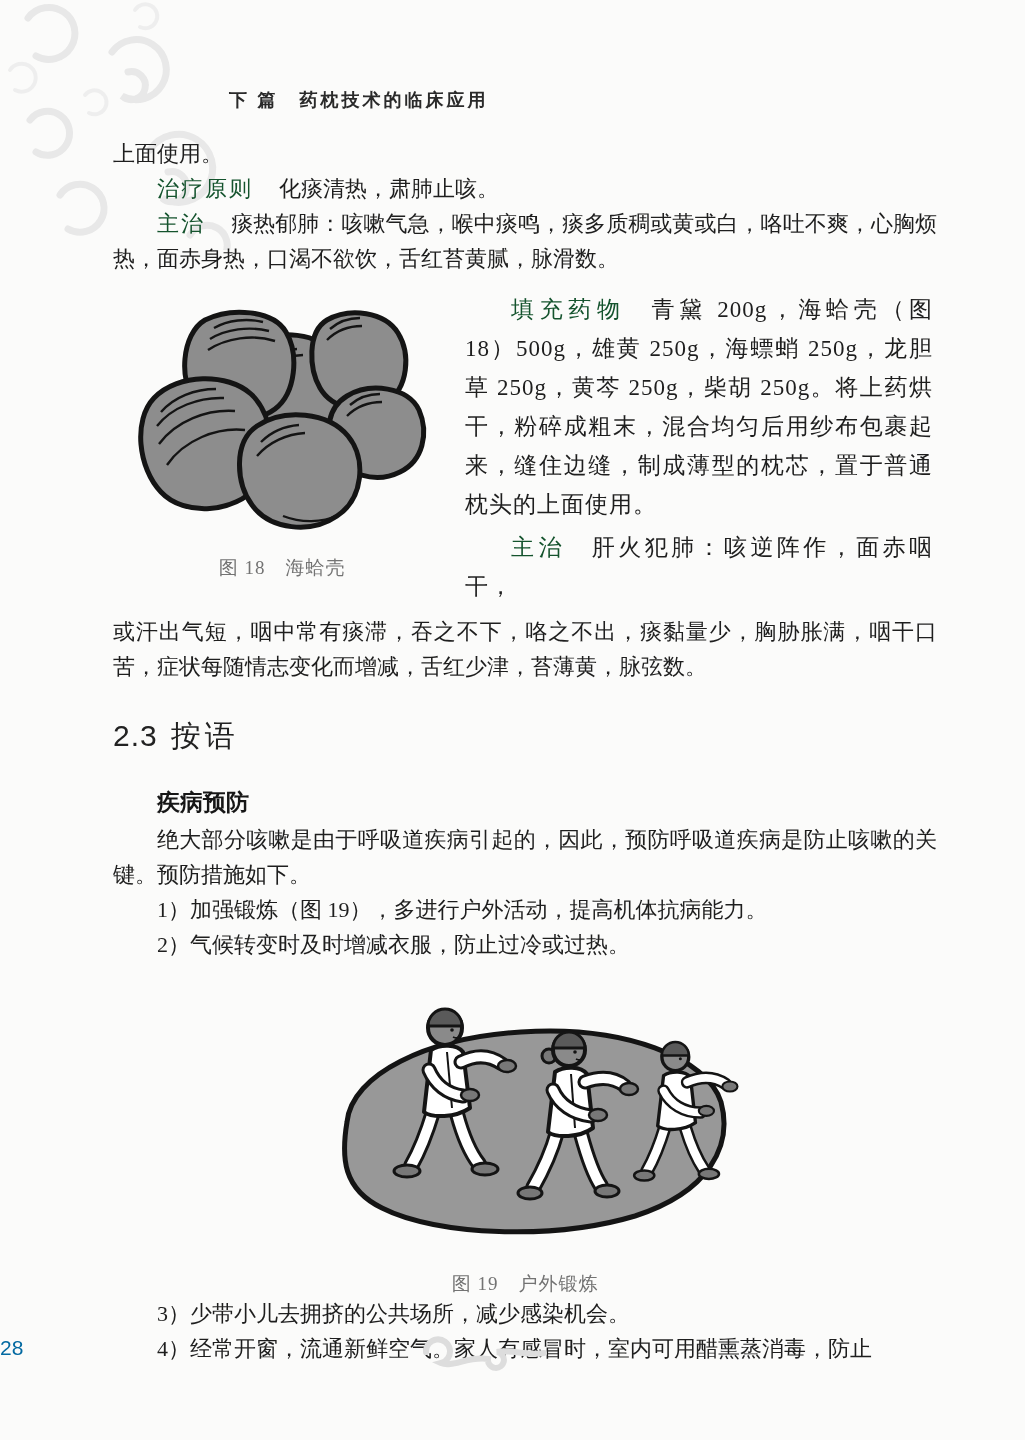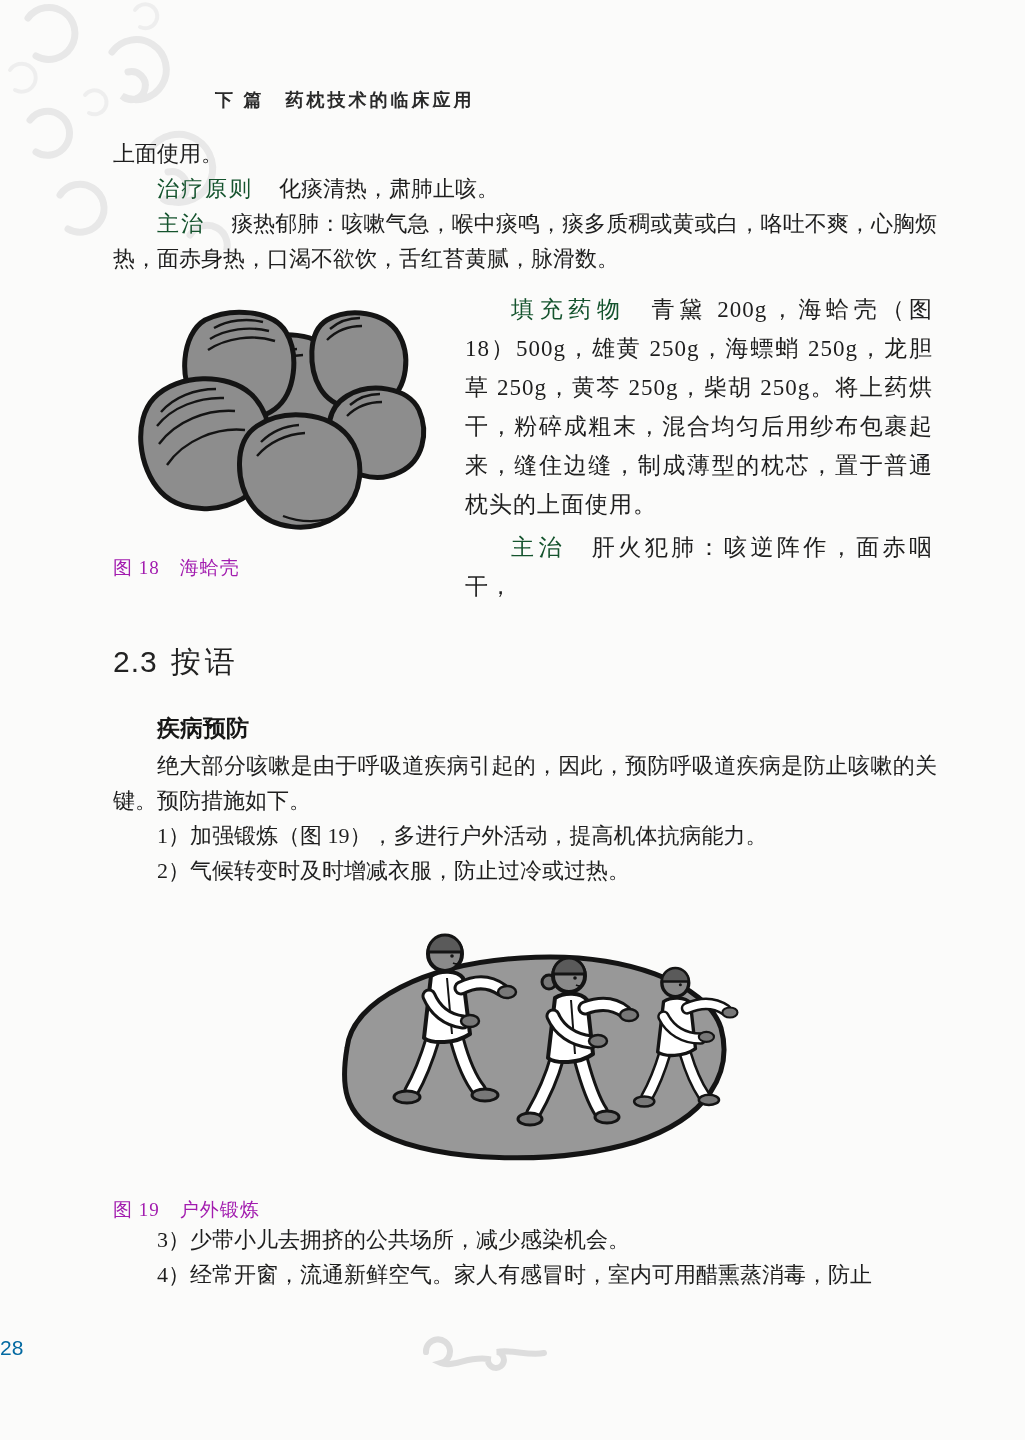"下 篇 药枕技术的临床应用" .running-head { left: 215px -> 229px }
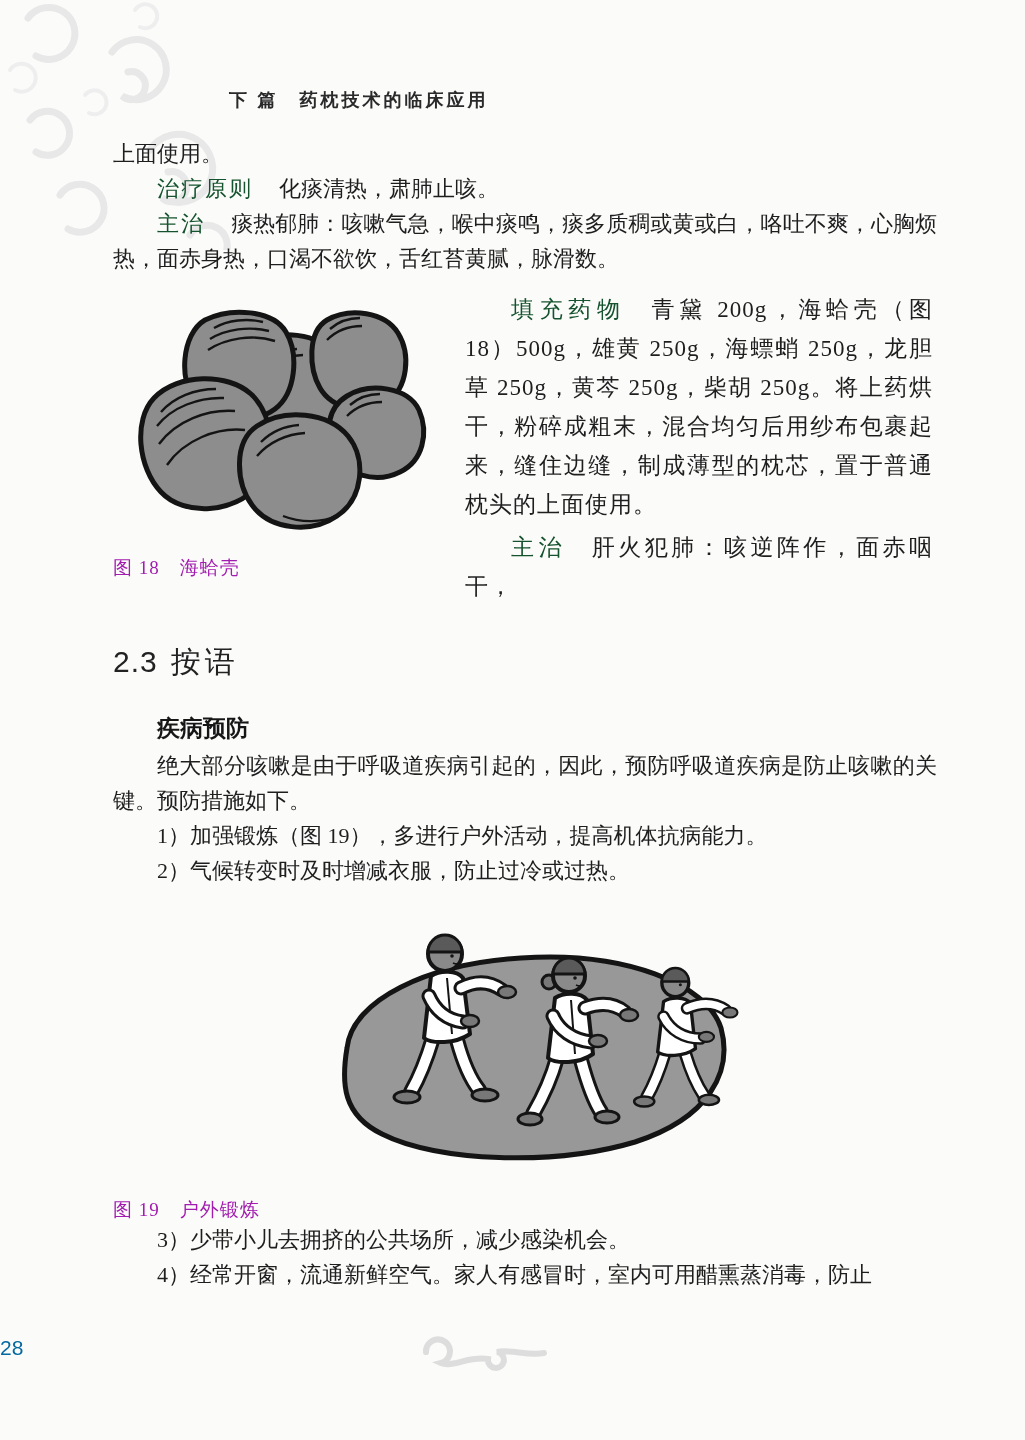"图 18 海蛤壳" .figcaption { color: #a21caf -> #737373; text-align: left -> center }
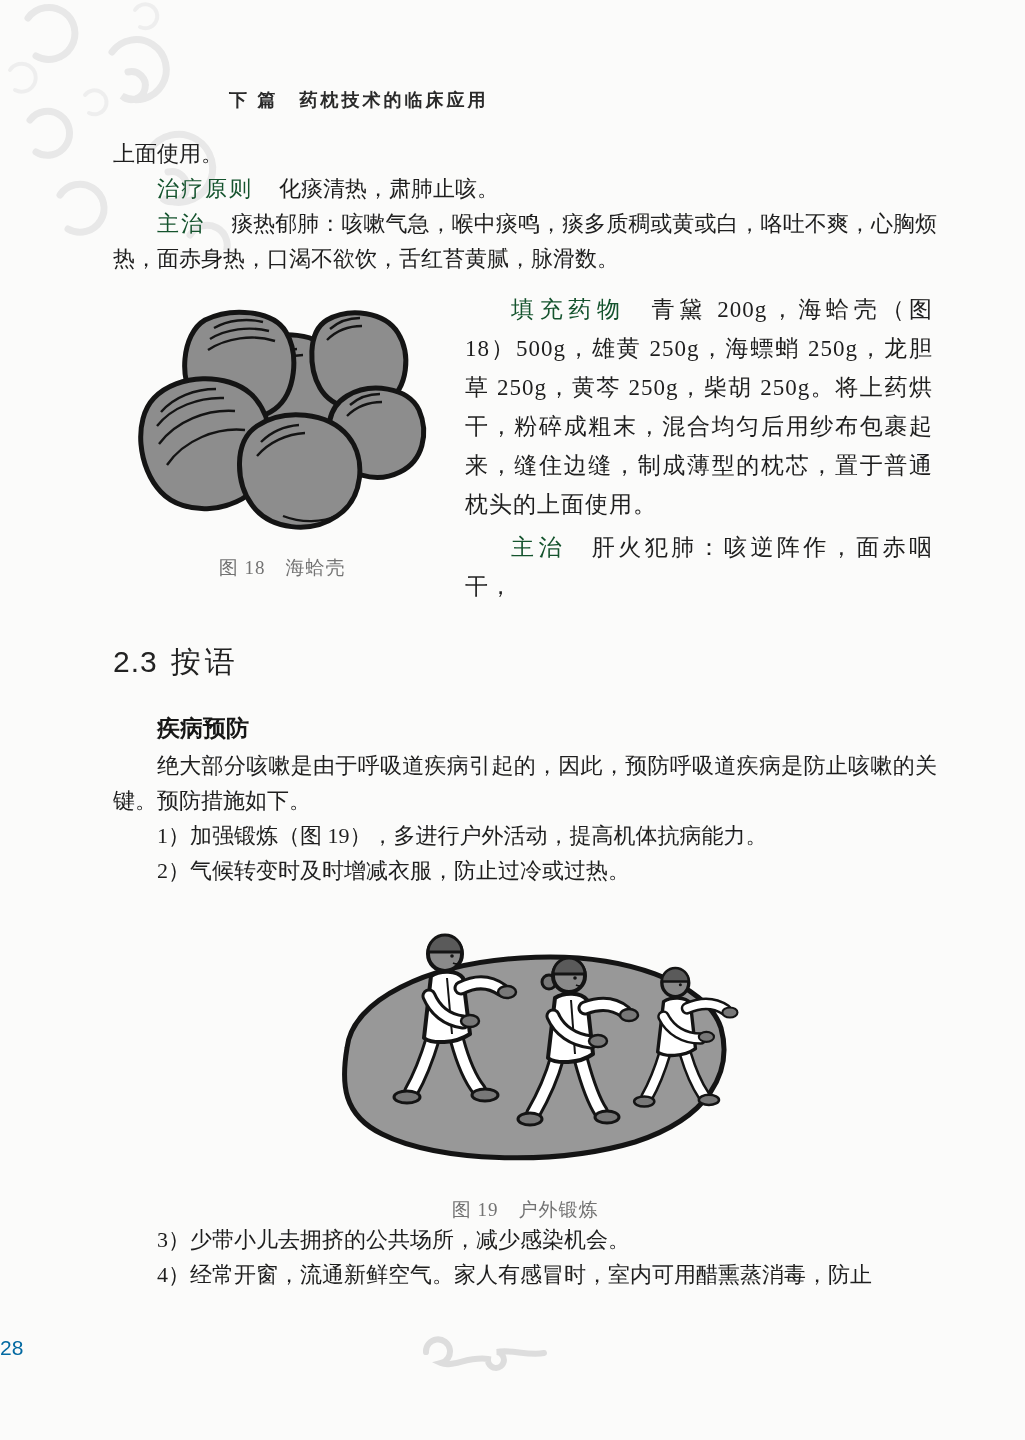"或汗出气短，咽中常有痰滞，吞之不下，咯之不出，痰黏量少，胸胁胀满，咽干口苦，症状" p.cont { html: none -> <p>或汗出气短，咽中常有痰滞，吞之不下，咯之不出，痰黏量少，胸胁胀满，咽干口苦，症状每随情志变化而增减，舌红少津，苔薄黄，脉弦数。</p> }
